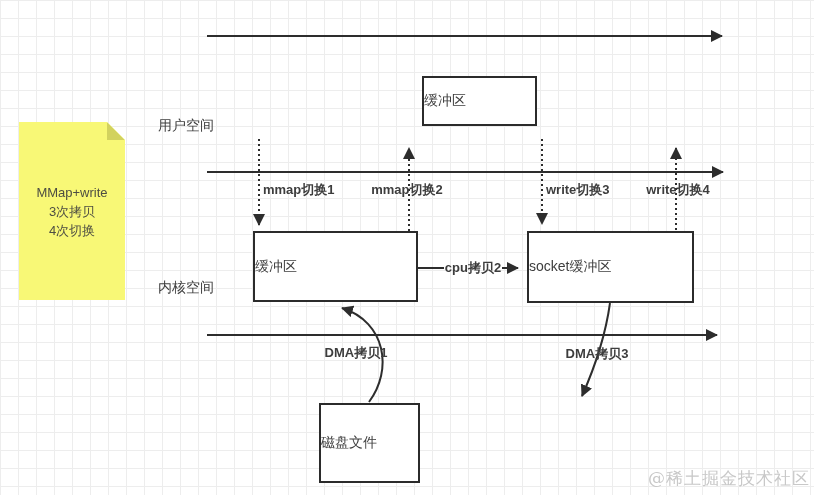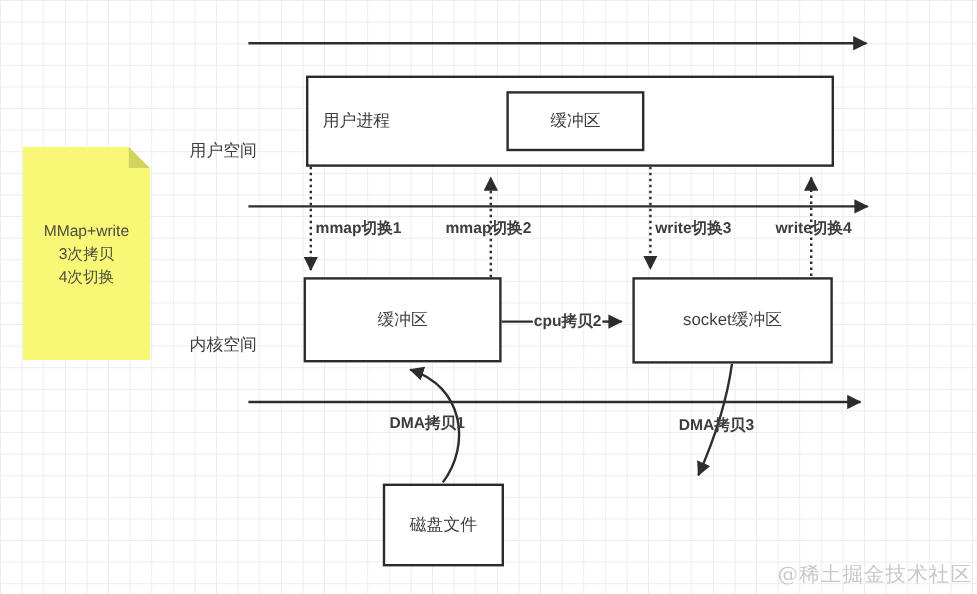"用户进程" div.box { html: <div> <span>用户进程</span> </div> -> none }
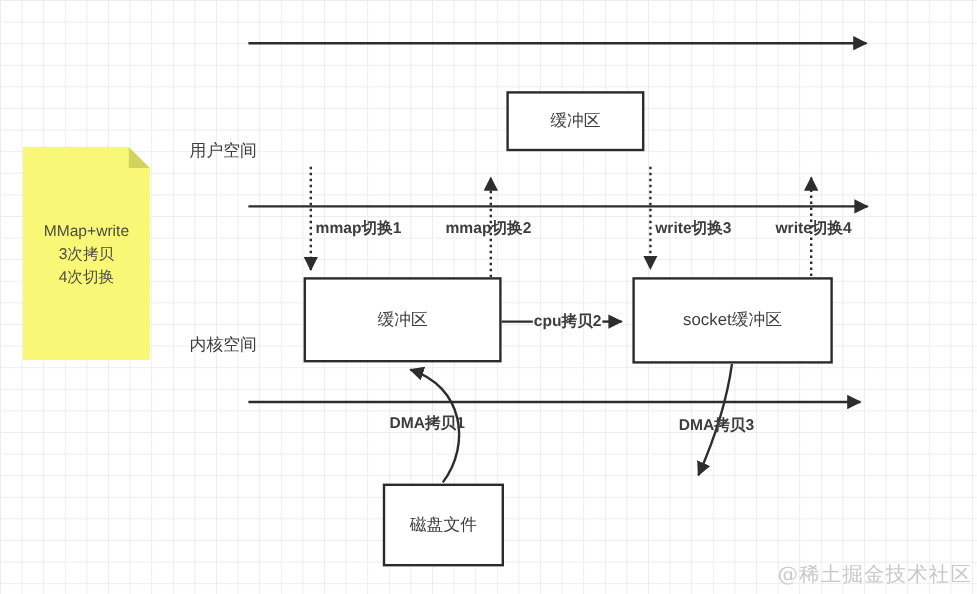"缓冲区" .box { justify-content: center -> flex-start }
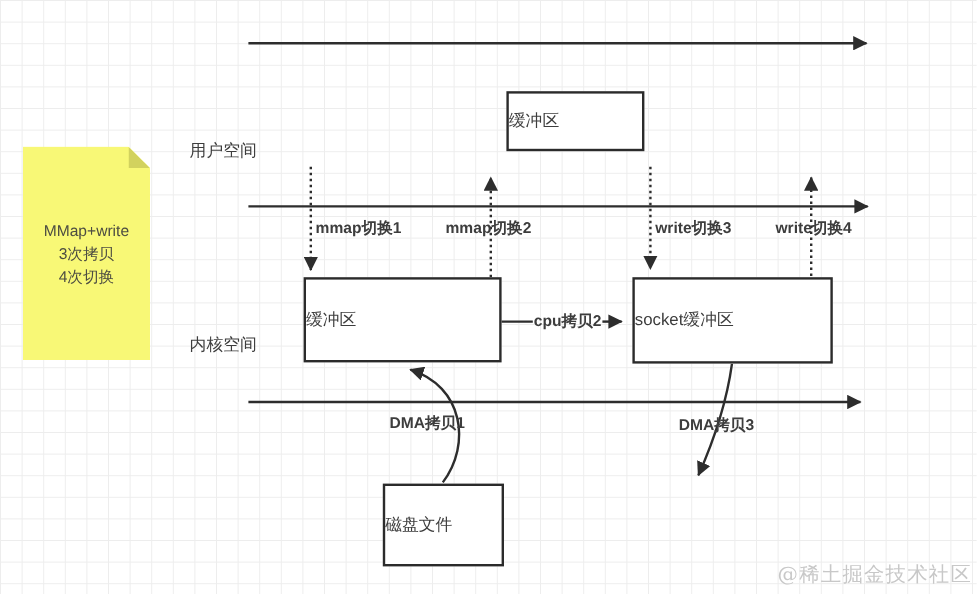"磁盘文件" div.box { height: 69px -> 80px }
